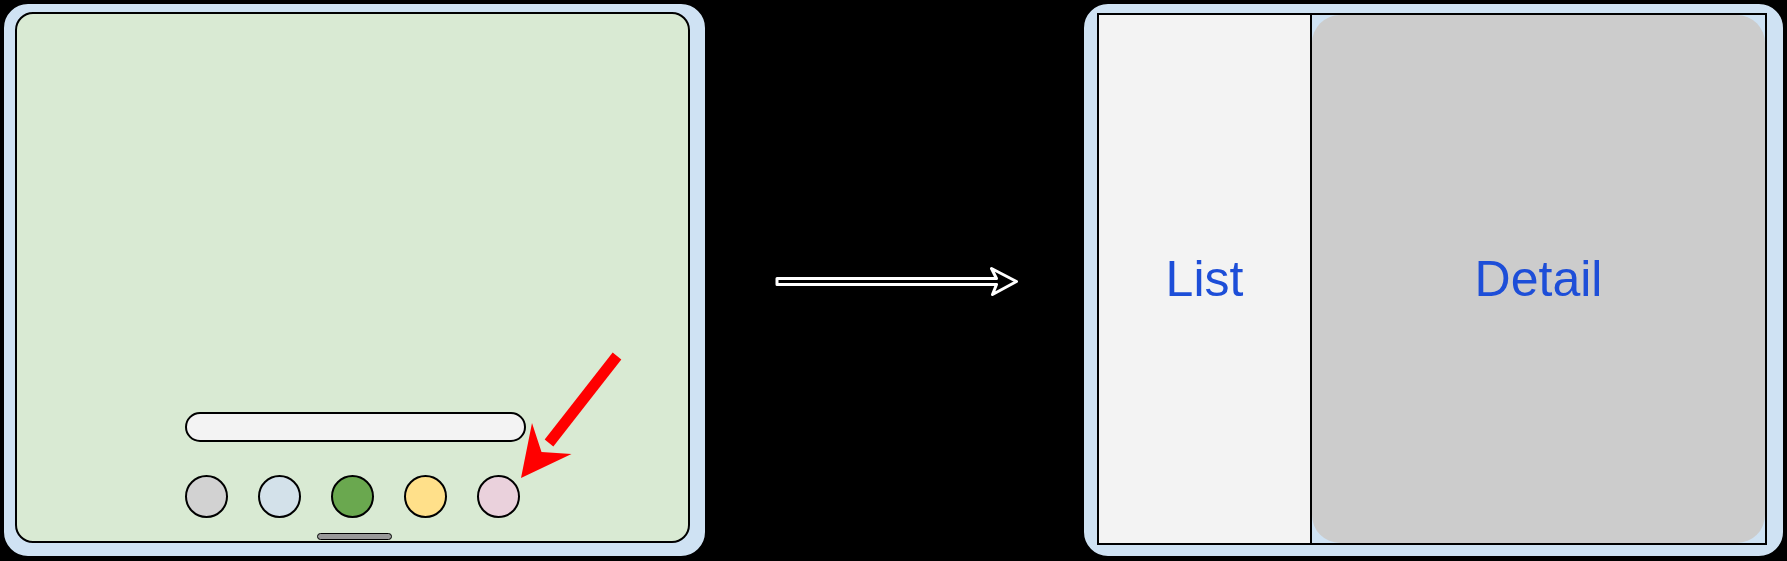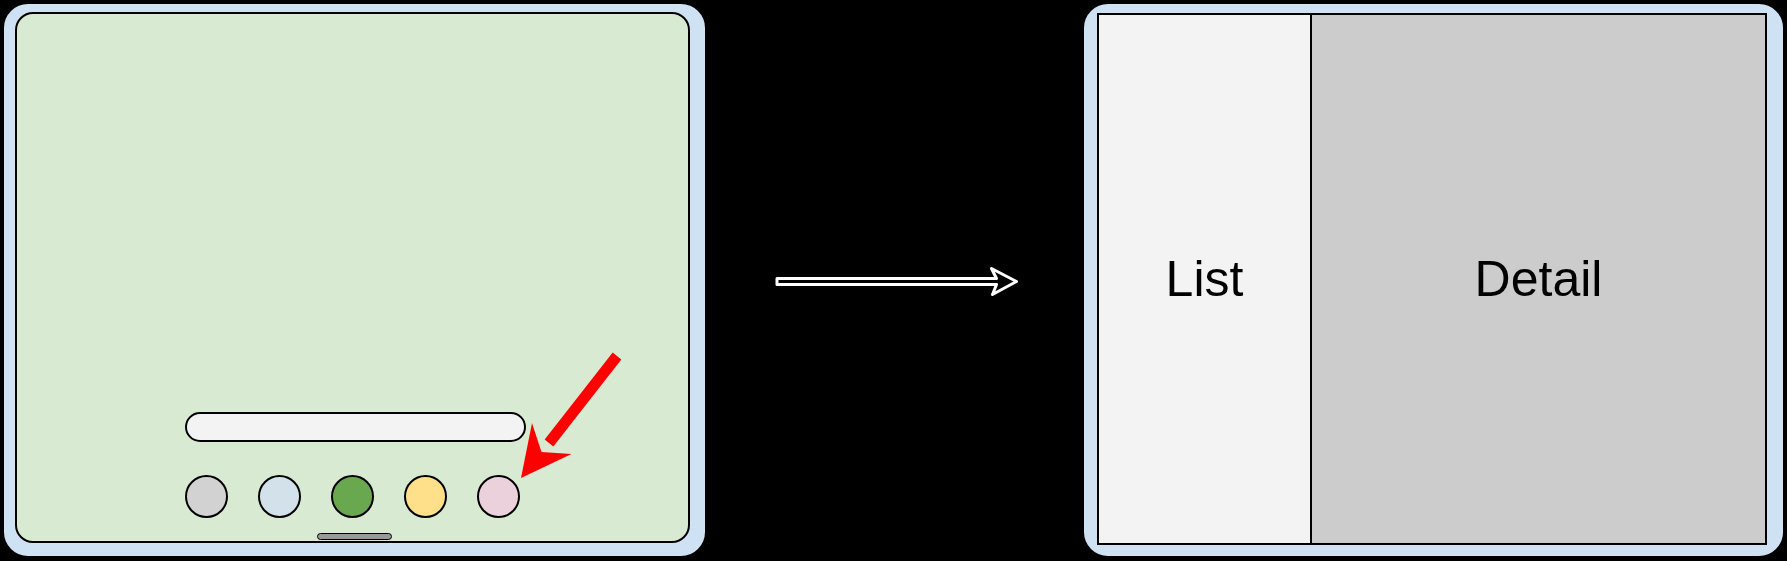"List" .pane-label { color: #000000 -> #1d4ed8 }
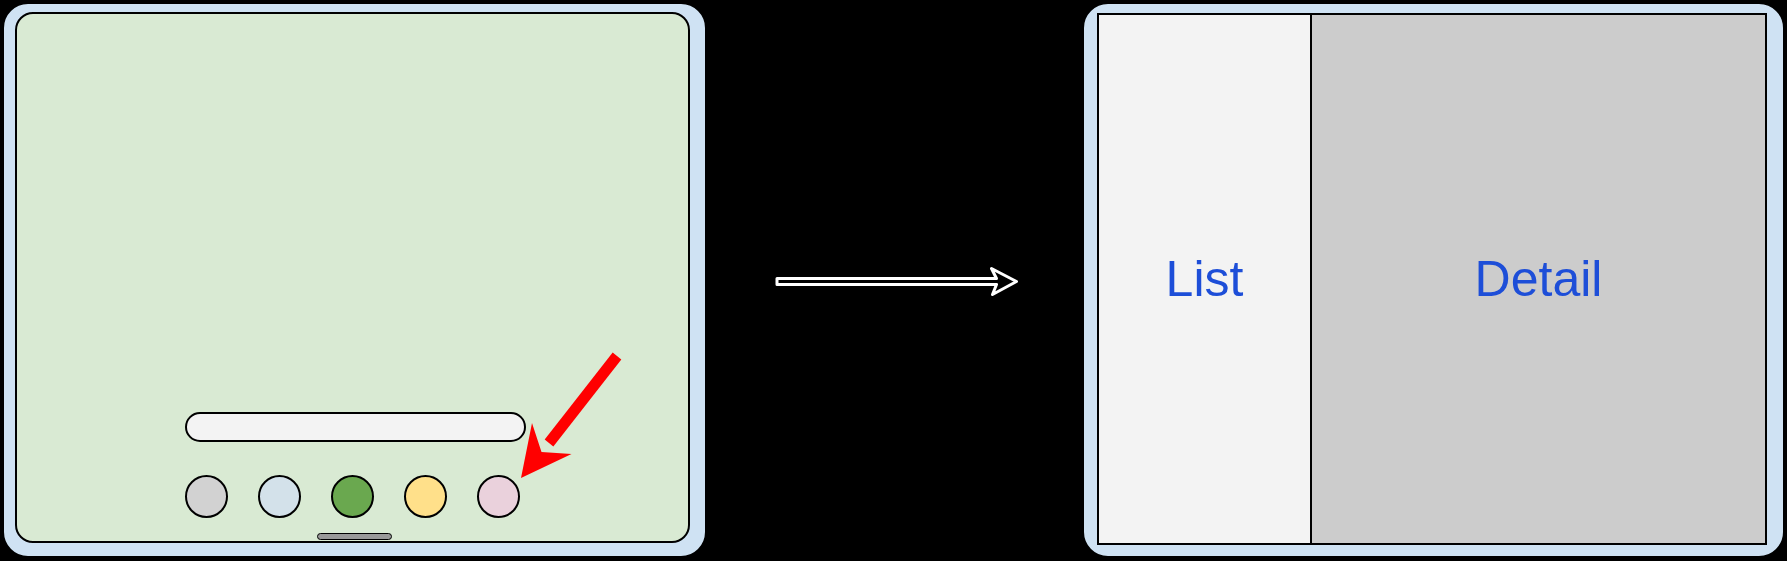"Detail" div.pane { border-radius: none -> 28px }
